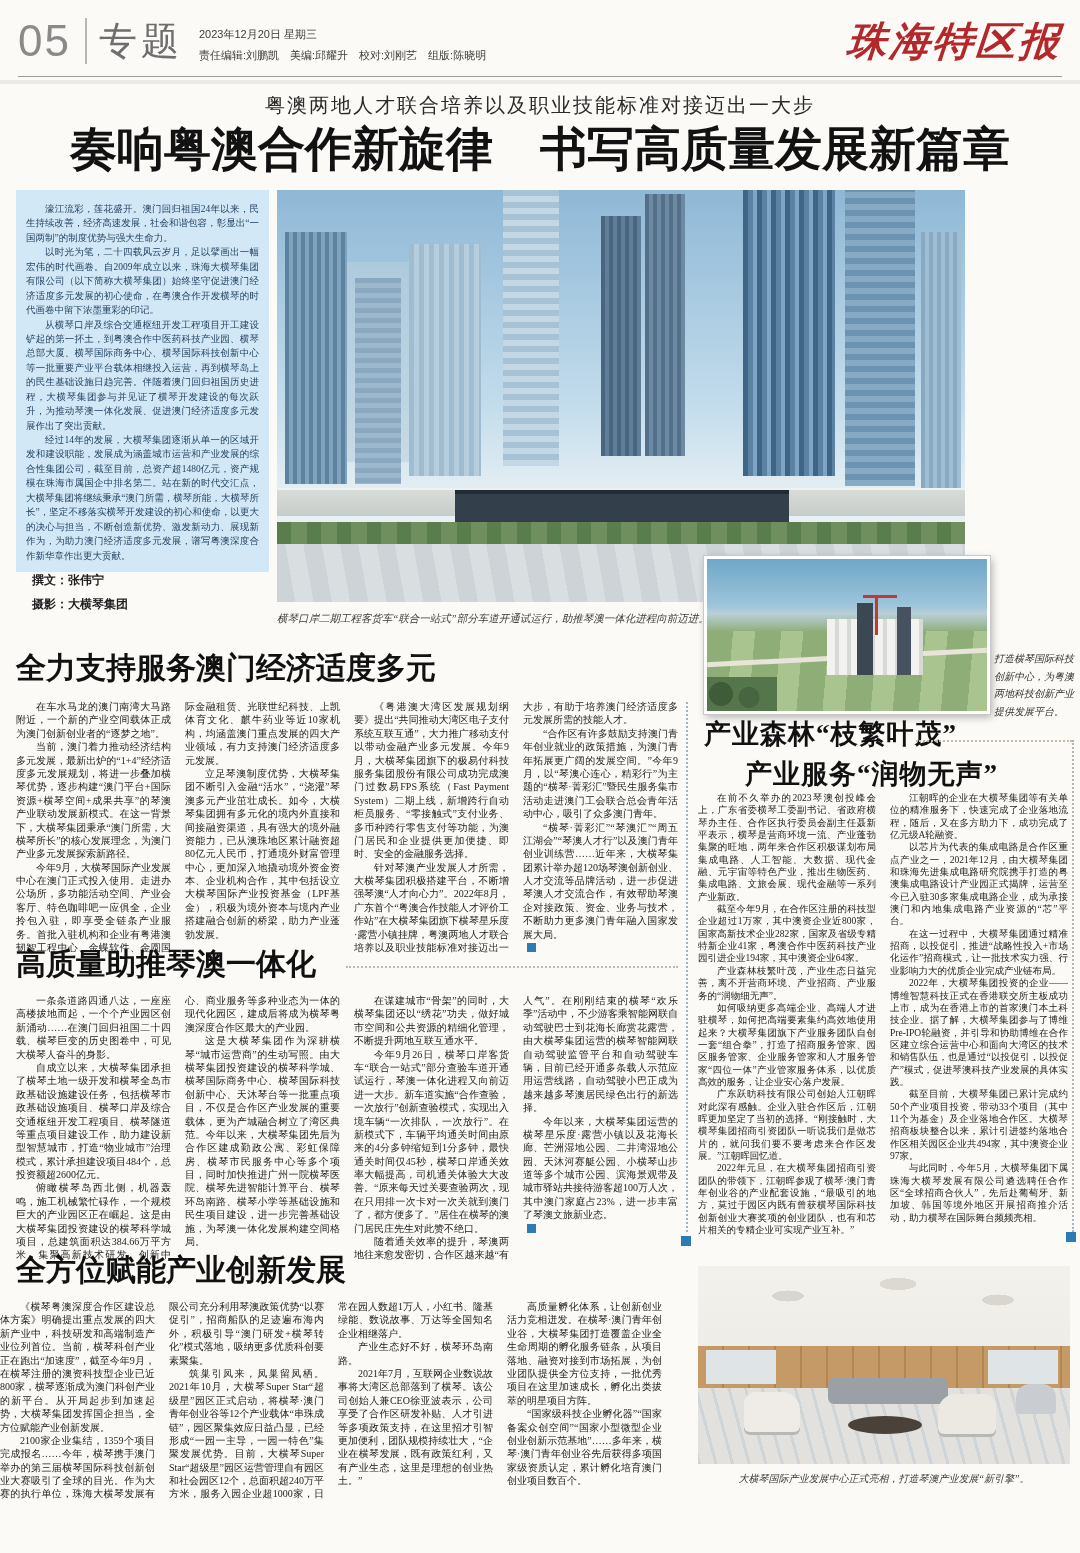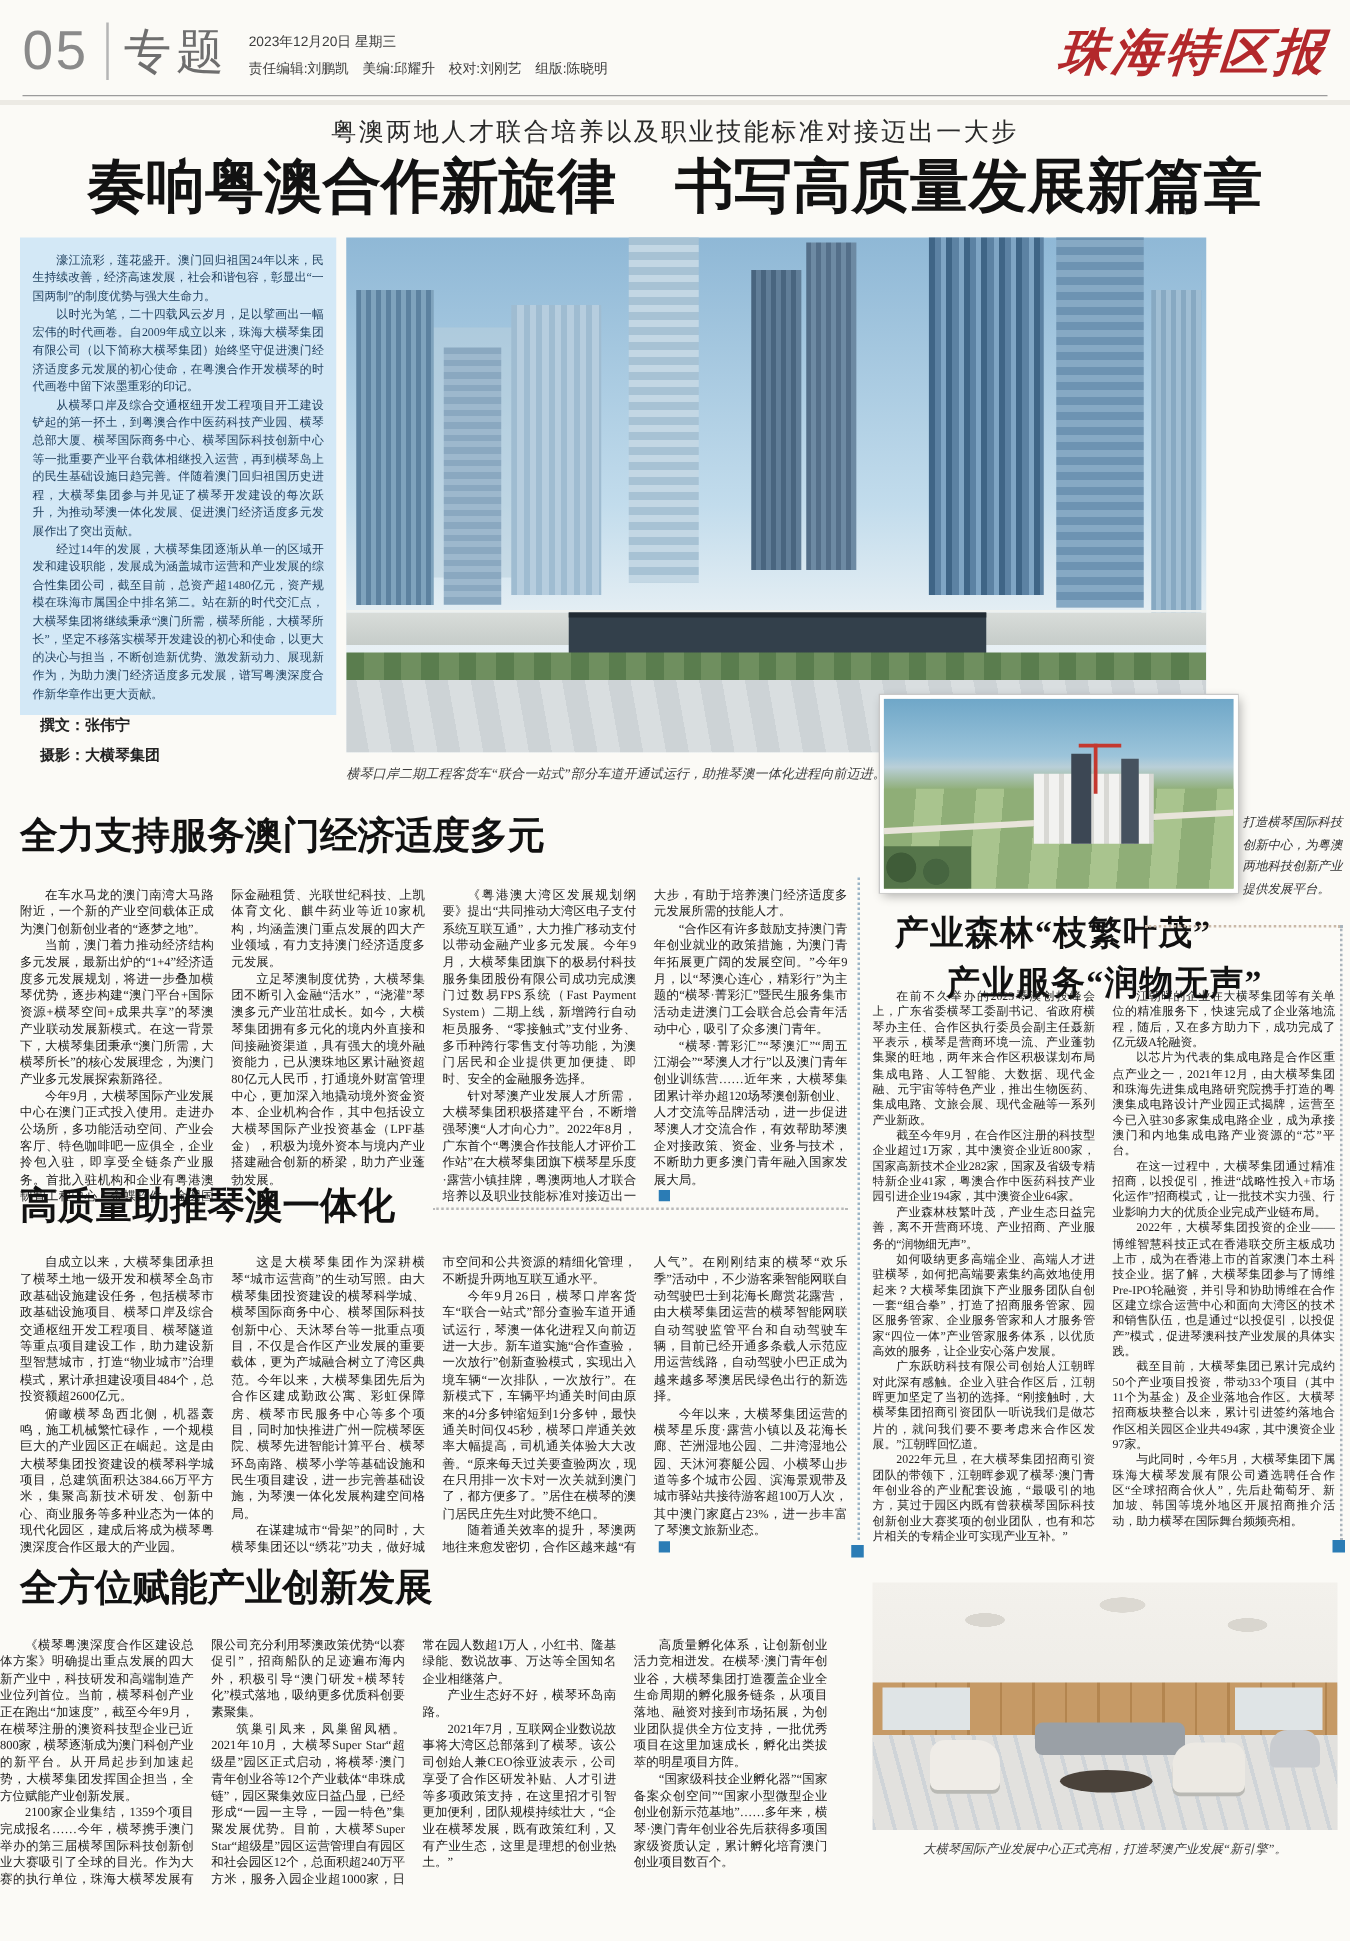"在车水马龙的澳门南湾大马路附近，一个新的产业空间载体正成为澳门创新创业者的“逐梦" .cols4 { margin-top: 10px -> none }
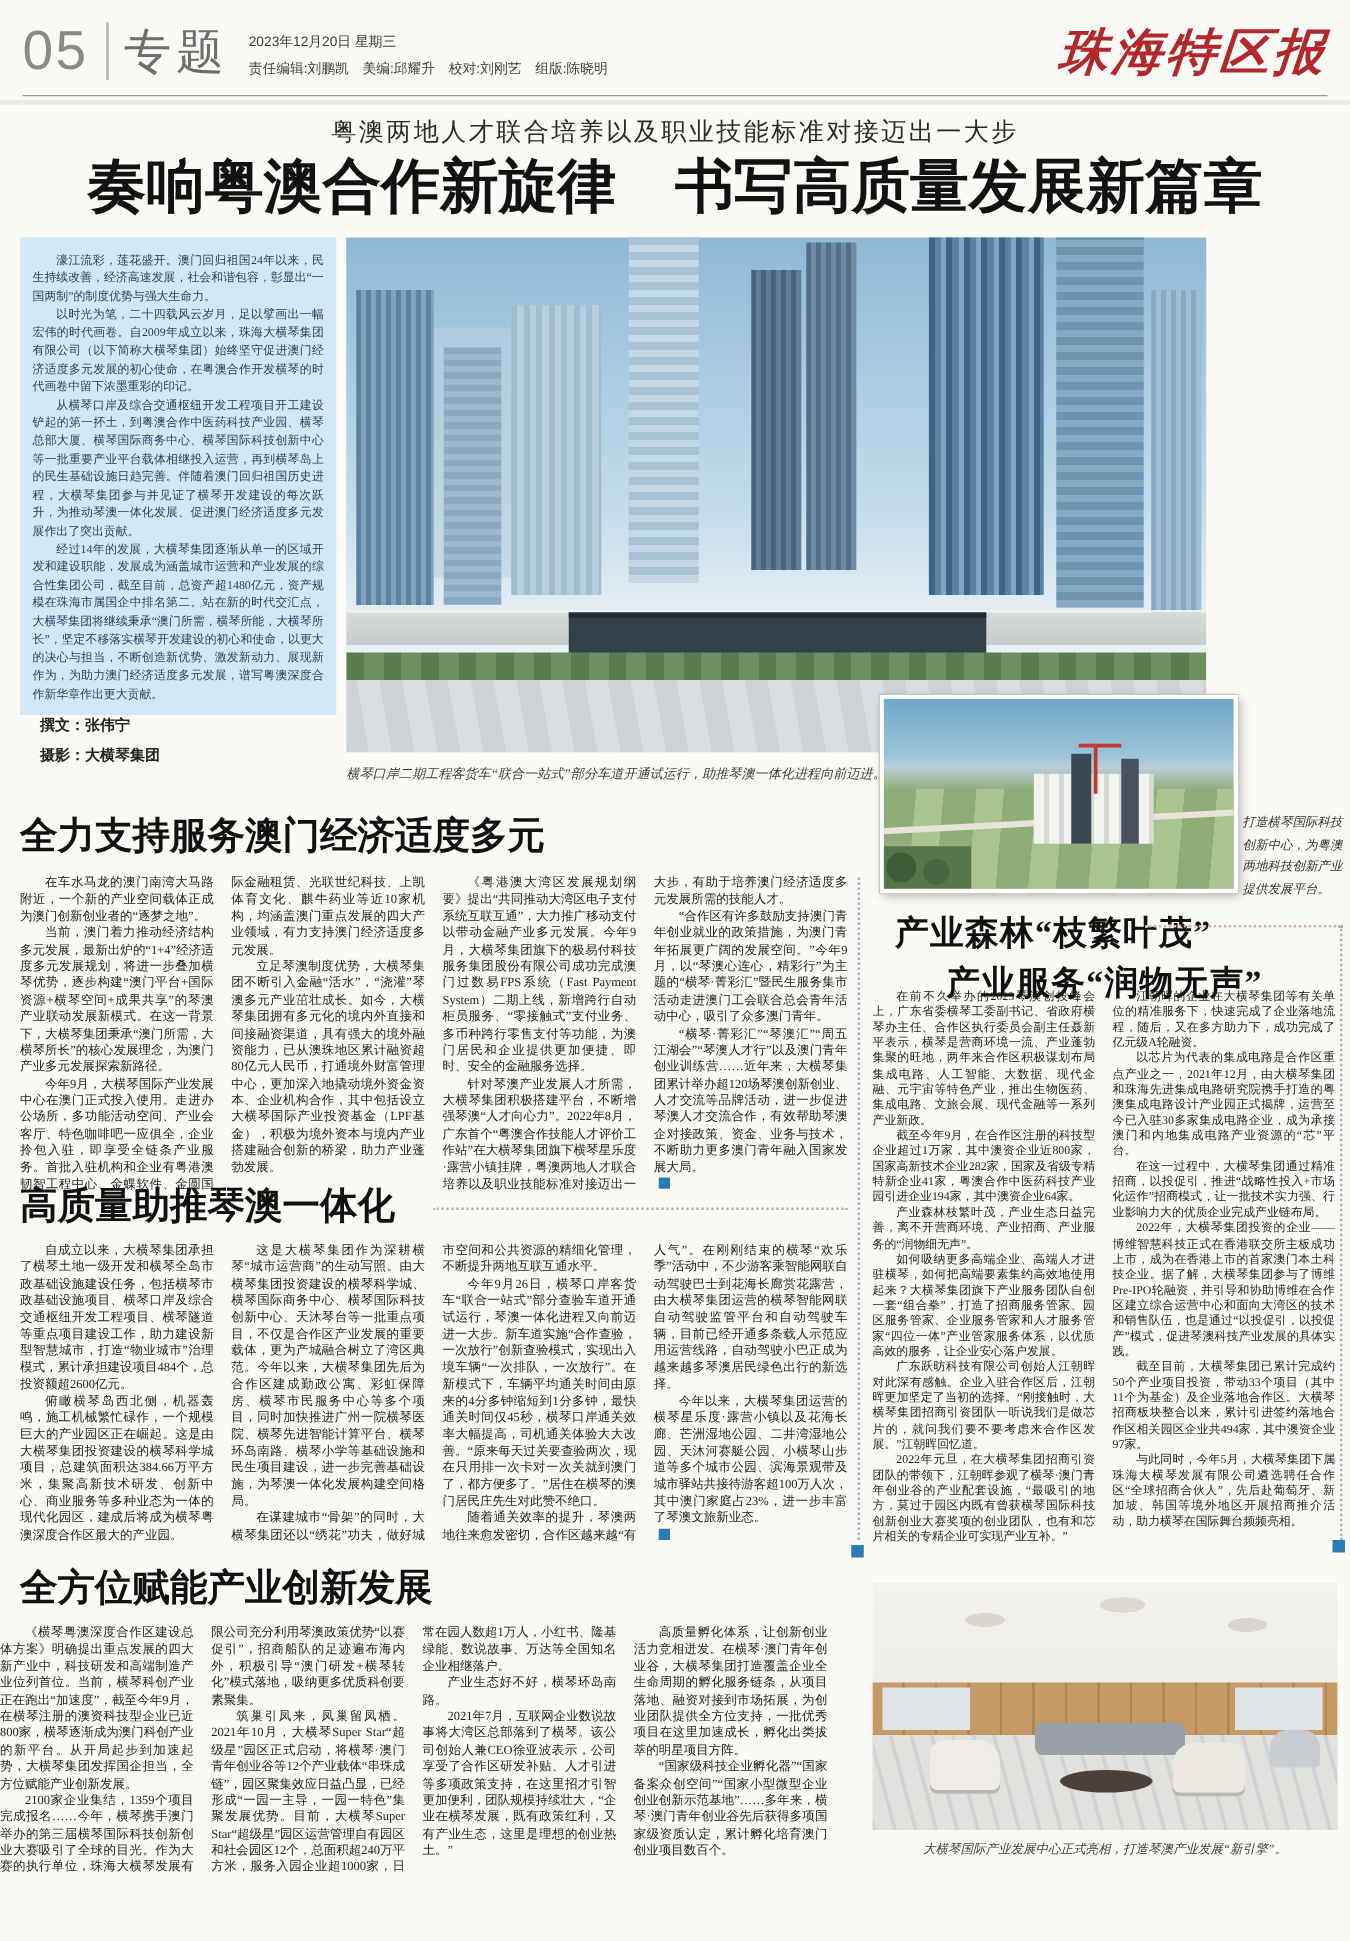"产业森林“枝繁叶茂”" .ra-h { margin: 16px -> 4px }
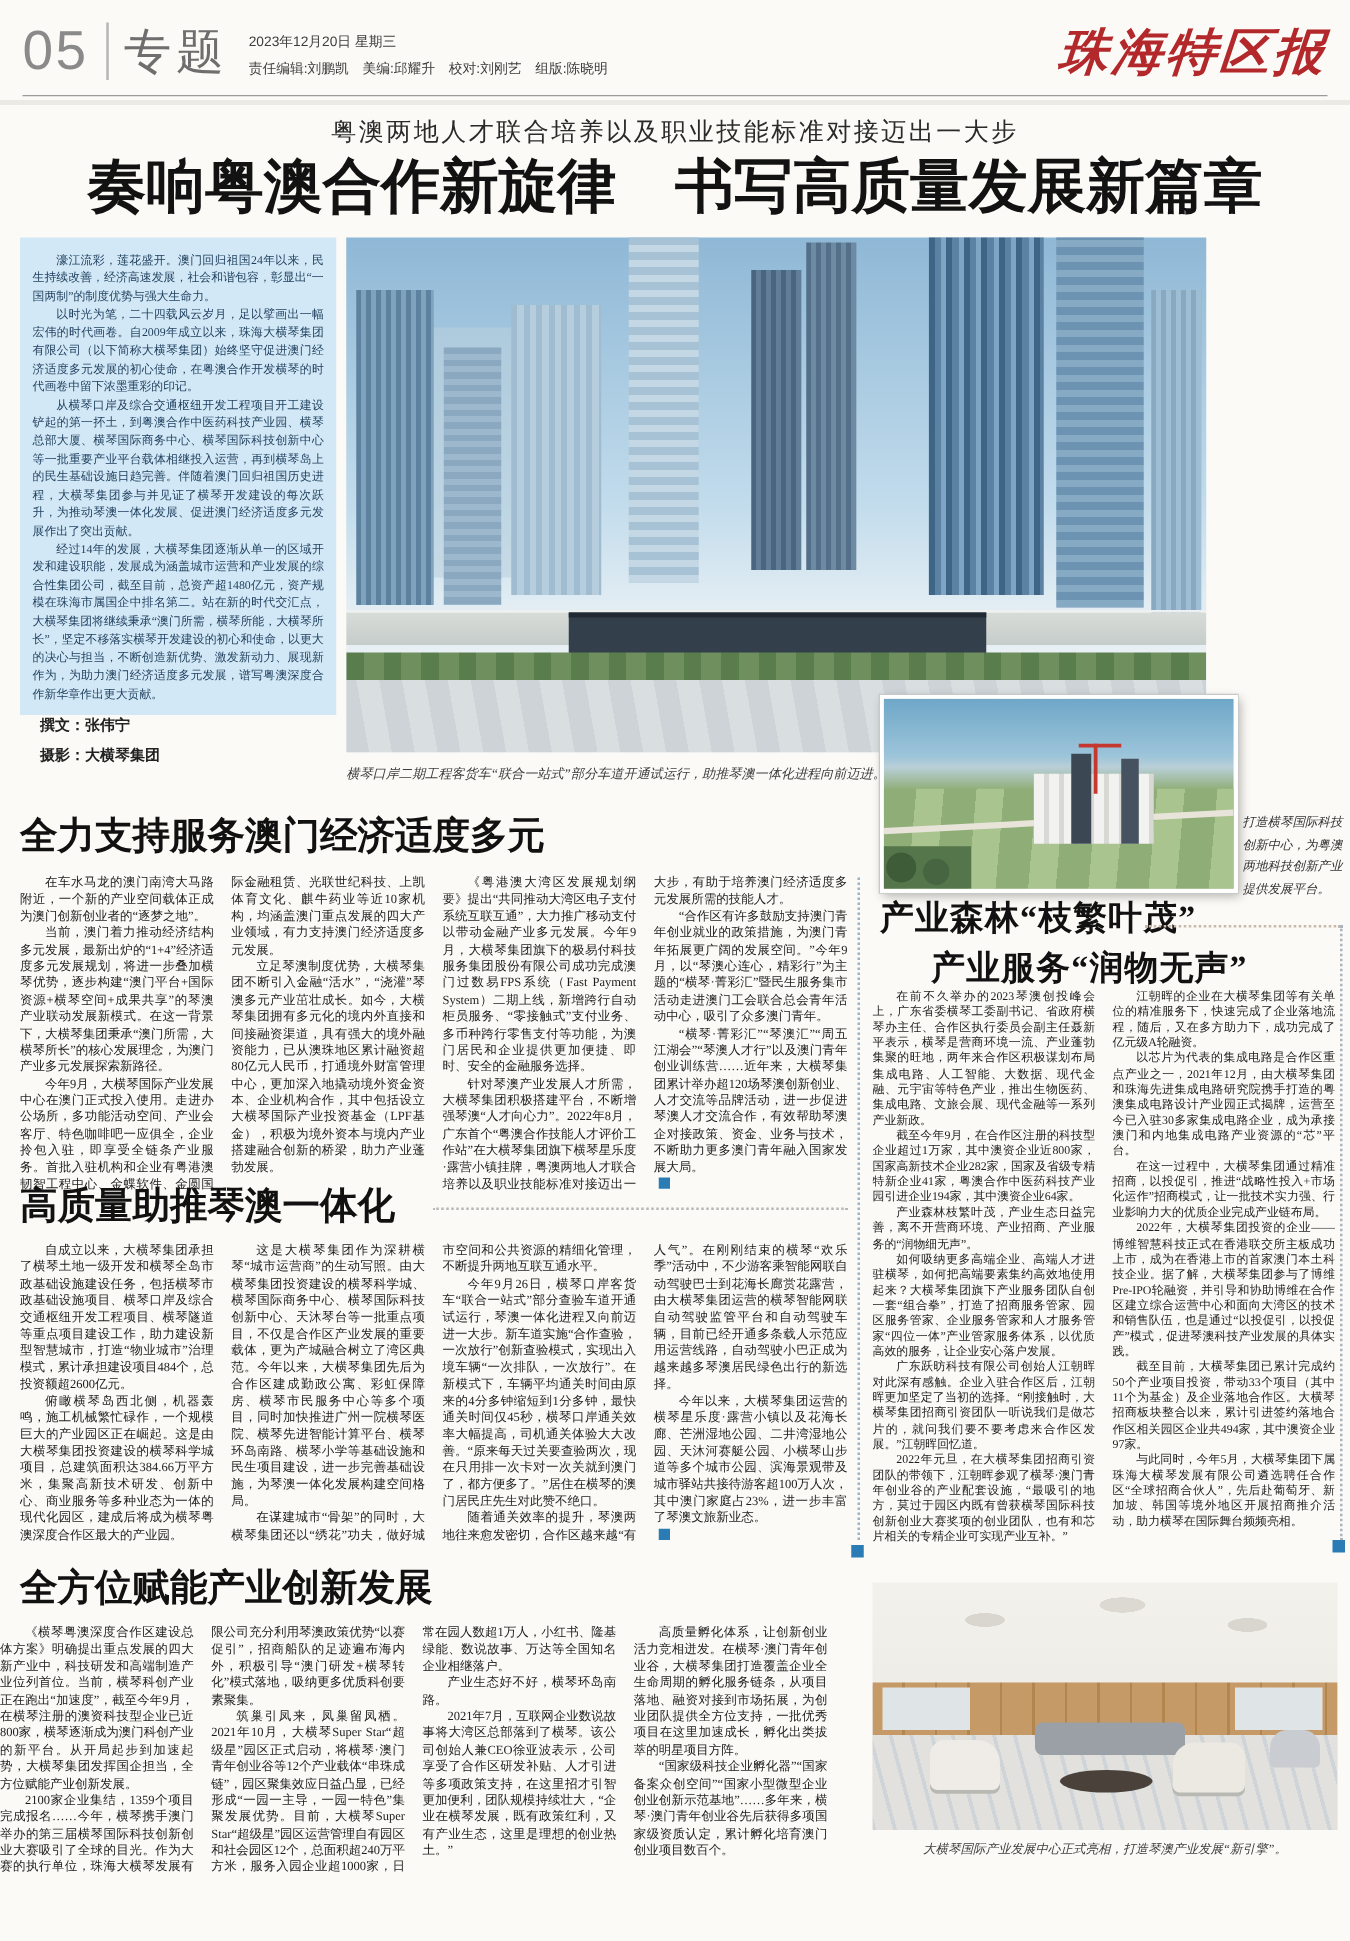"一条条道路四通八达，一座座高楼拔地而起，一个个产业园区创新涌动……在澳门回归祖国" p { html: none -> <p>一条条道路四通八达，一座座高楼拔地而起，一个个产业园区创新涌动……在澳门回归祖国二十四载、横琴巨变的历史图卷中，可见大横琴人奋斗的身影。</p> }
